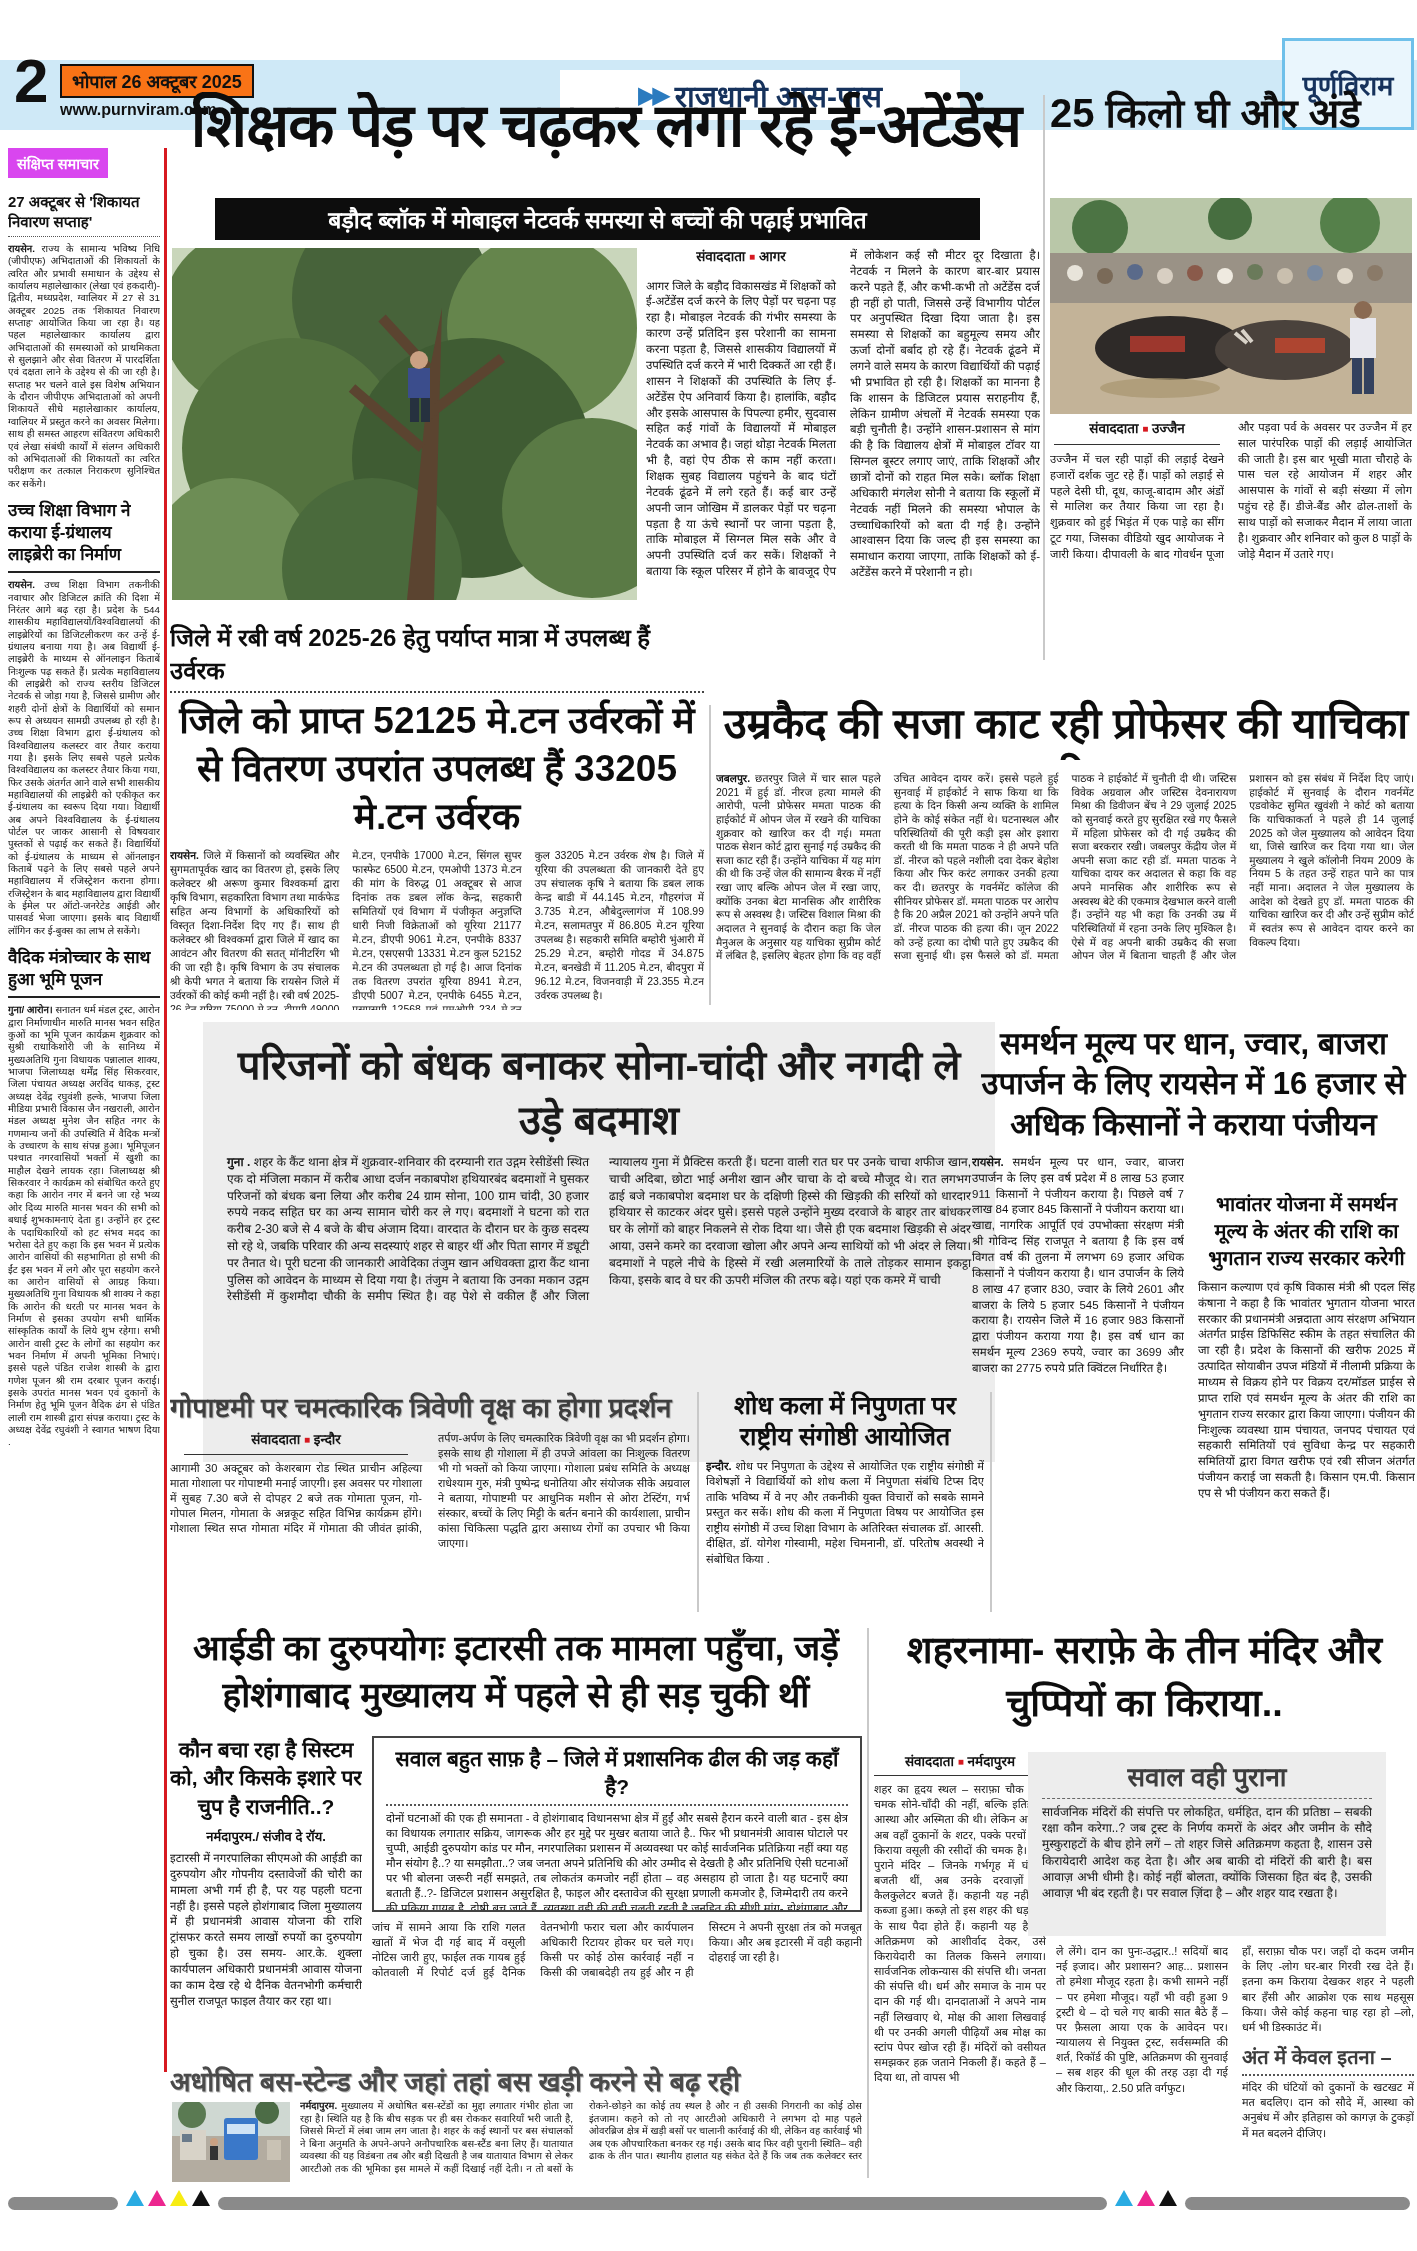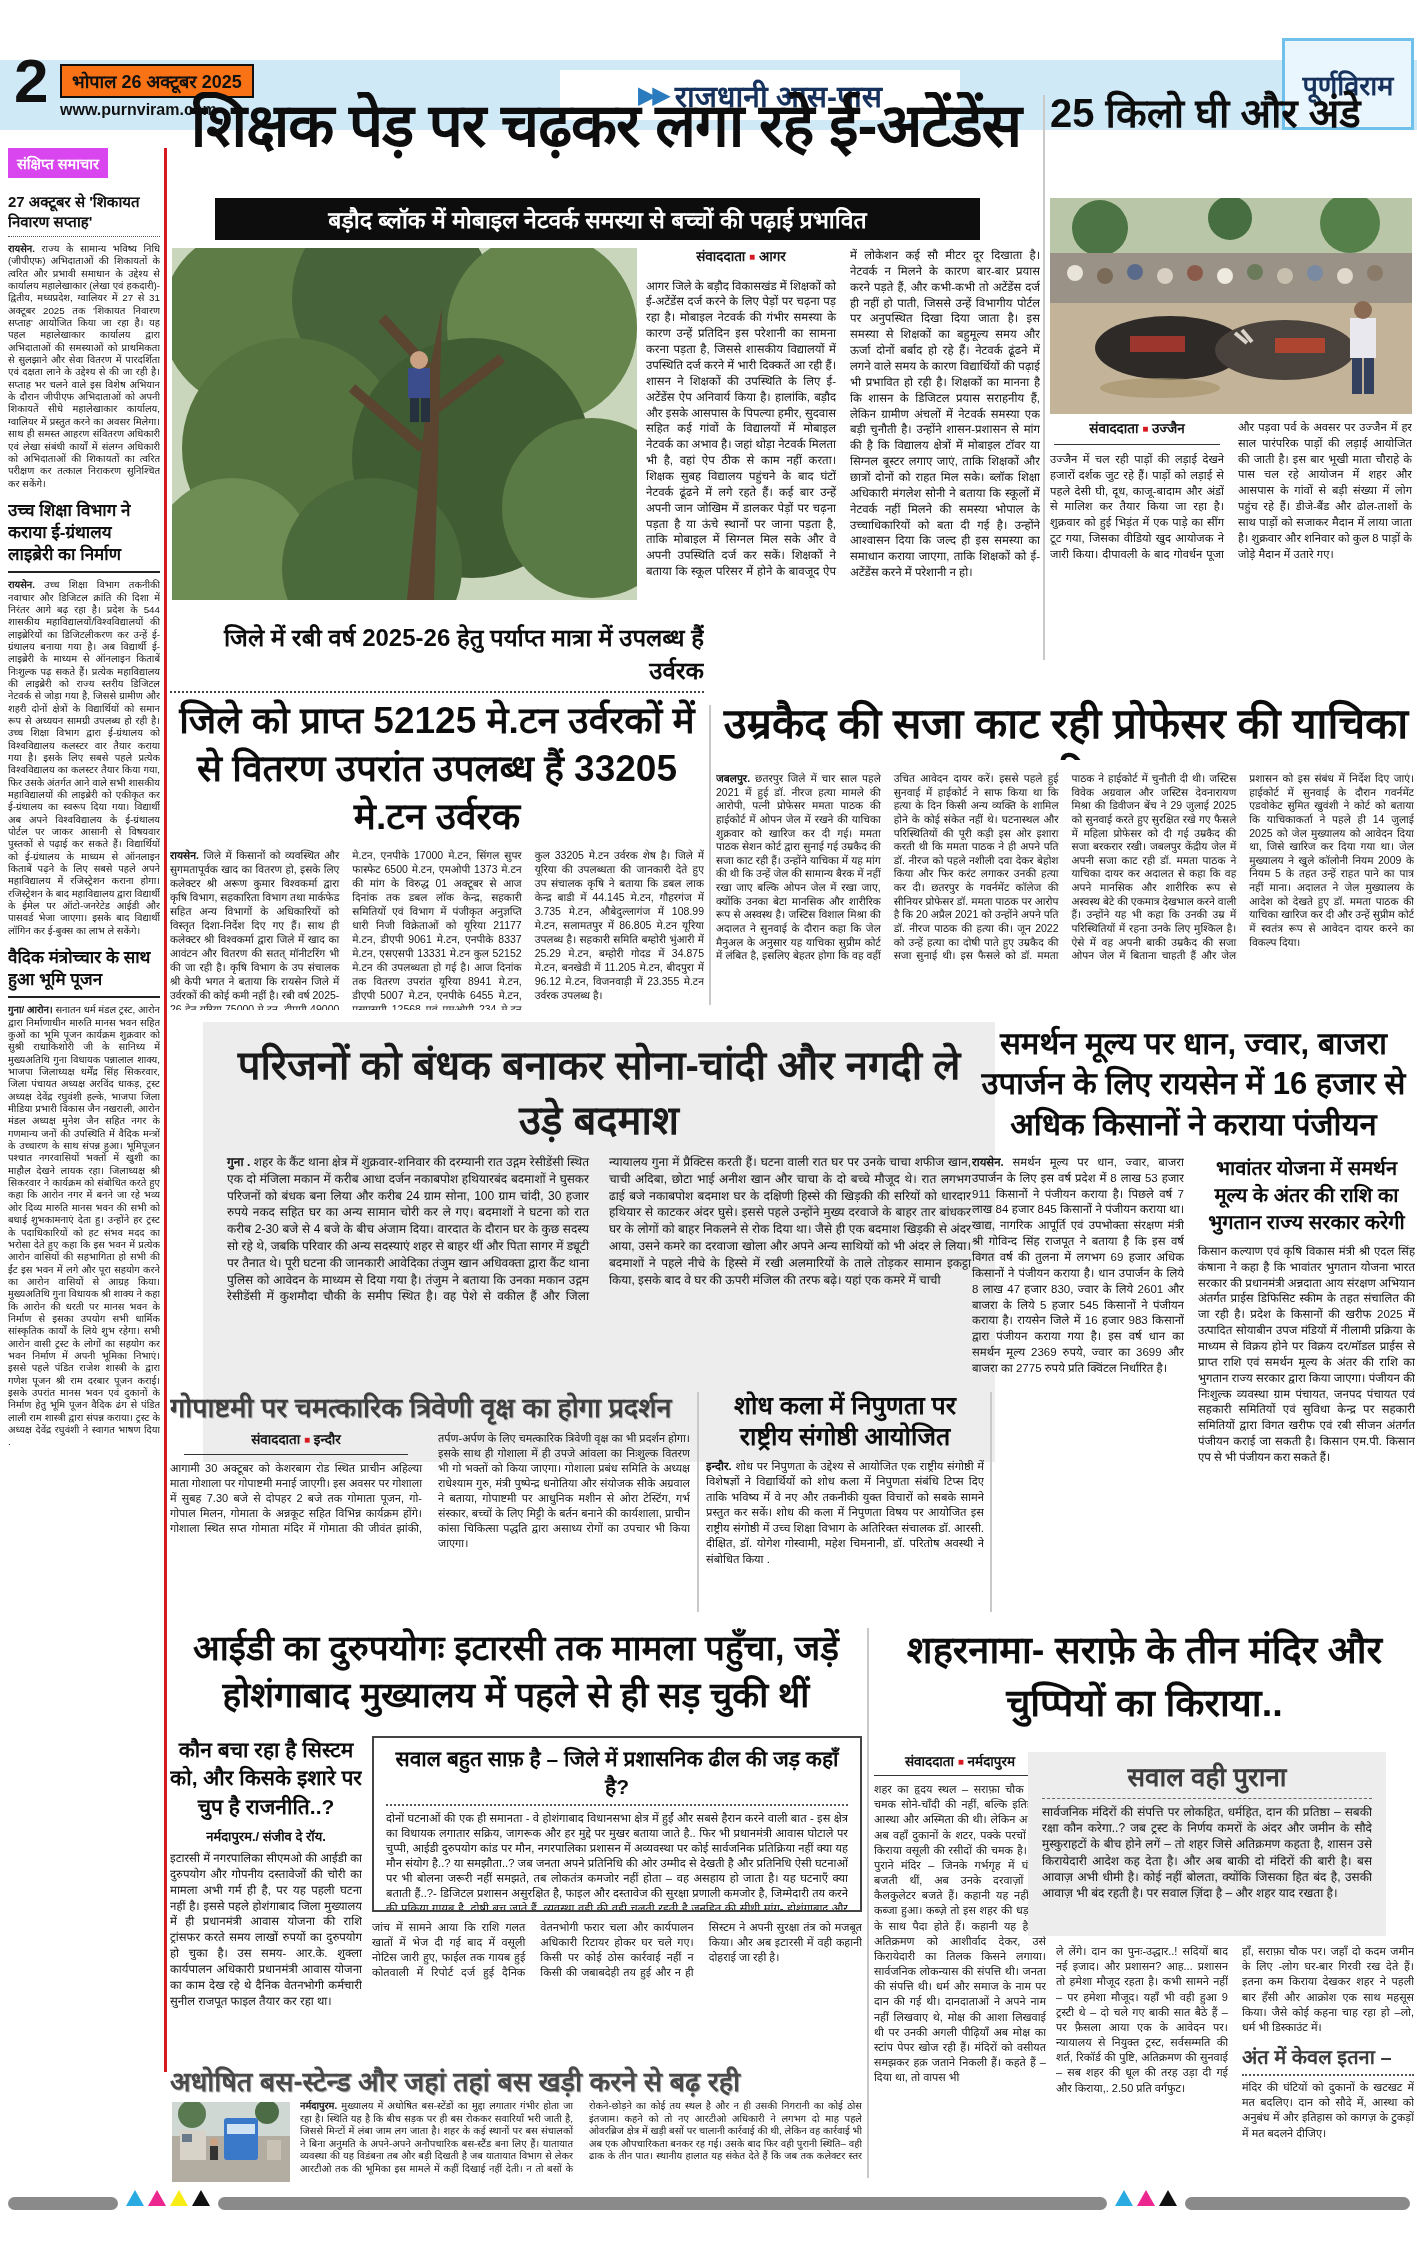"जिले में रबी वर्ष 2025-26" div.hl { text-align: right -> left }
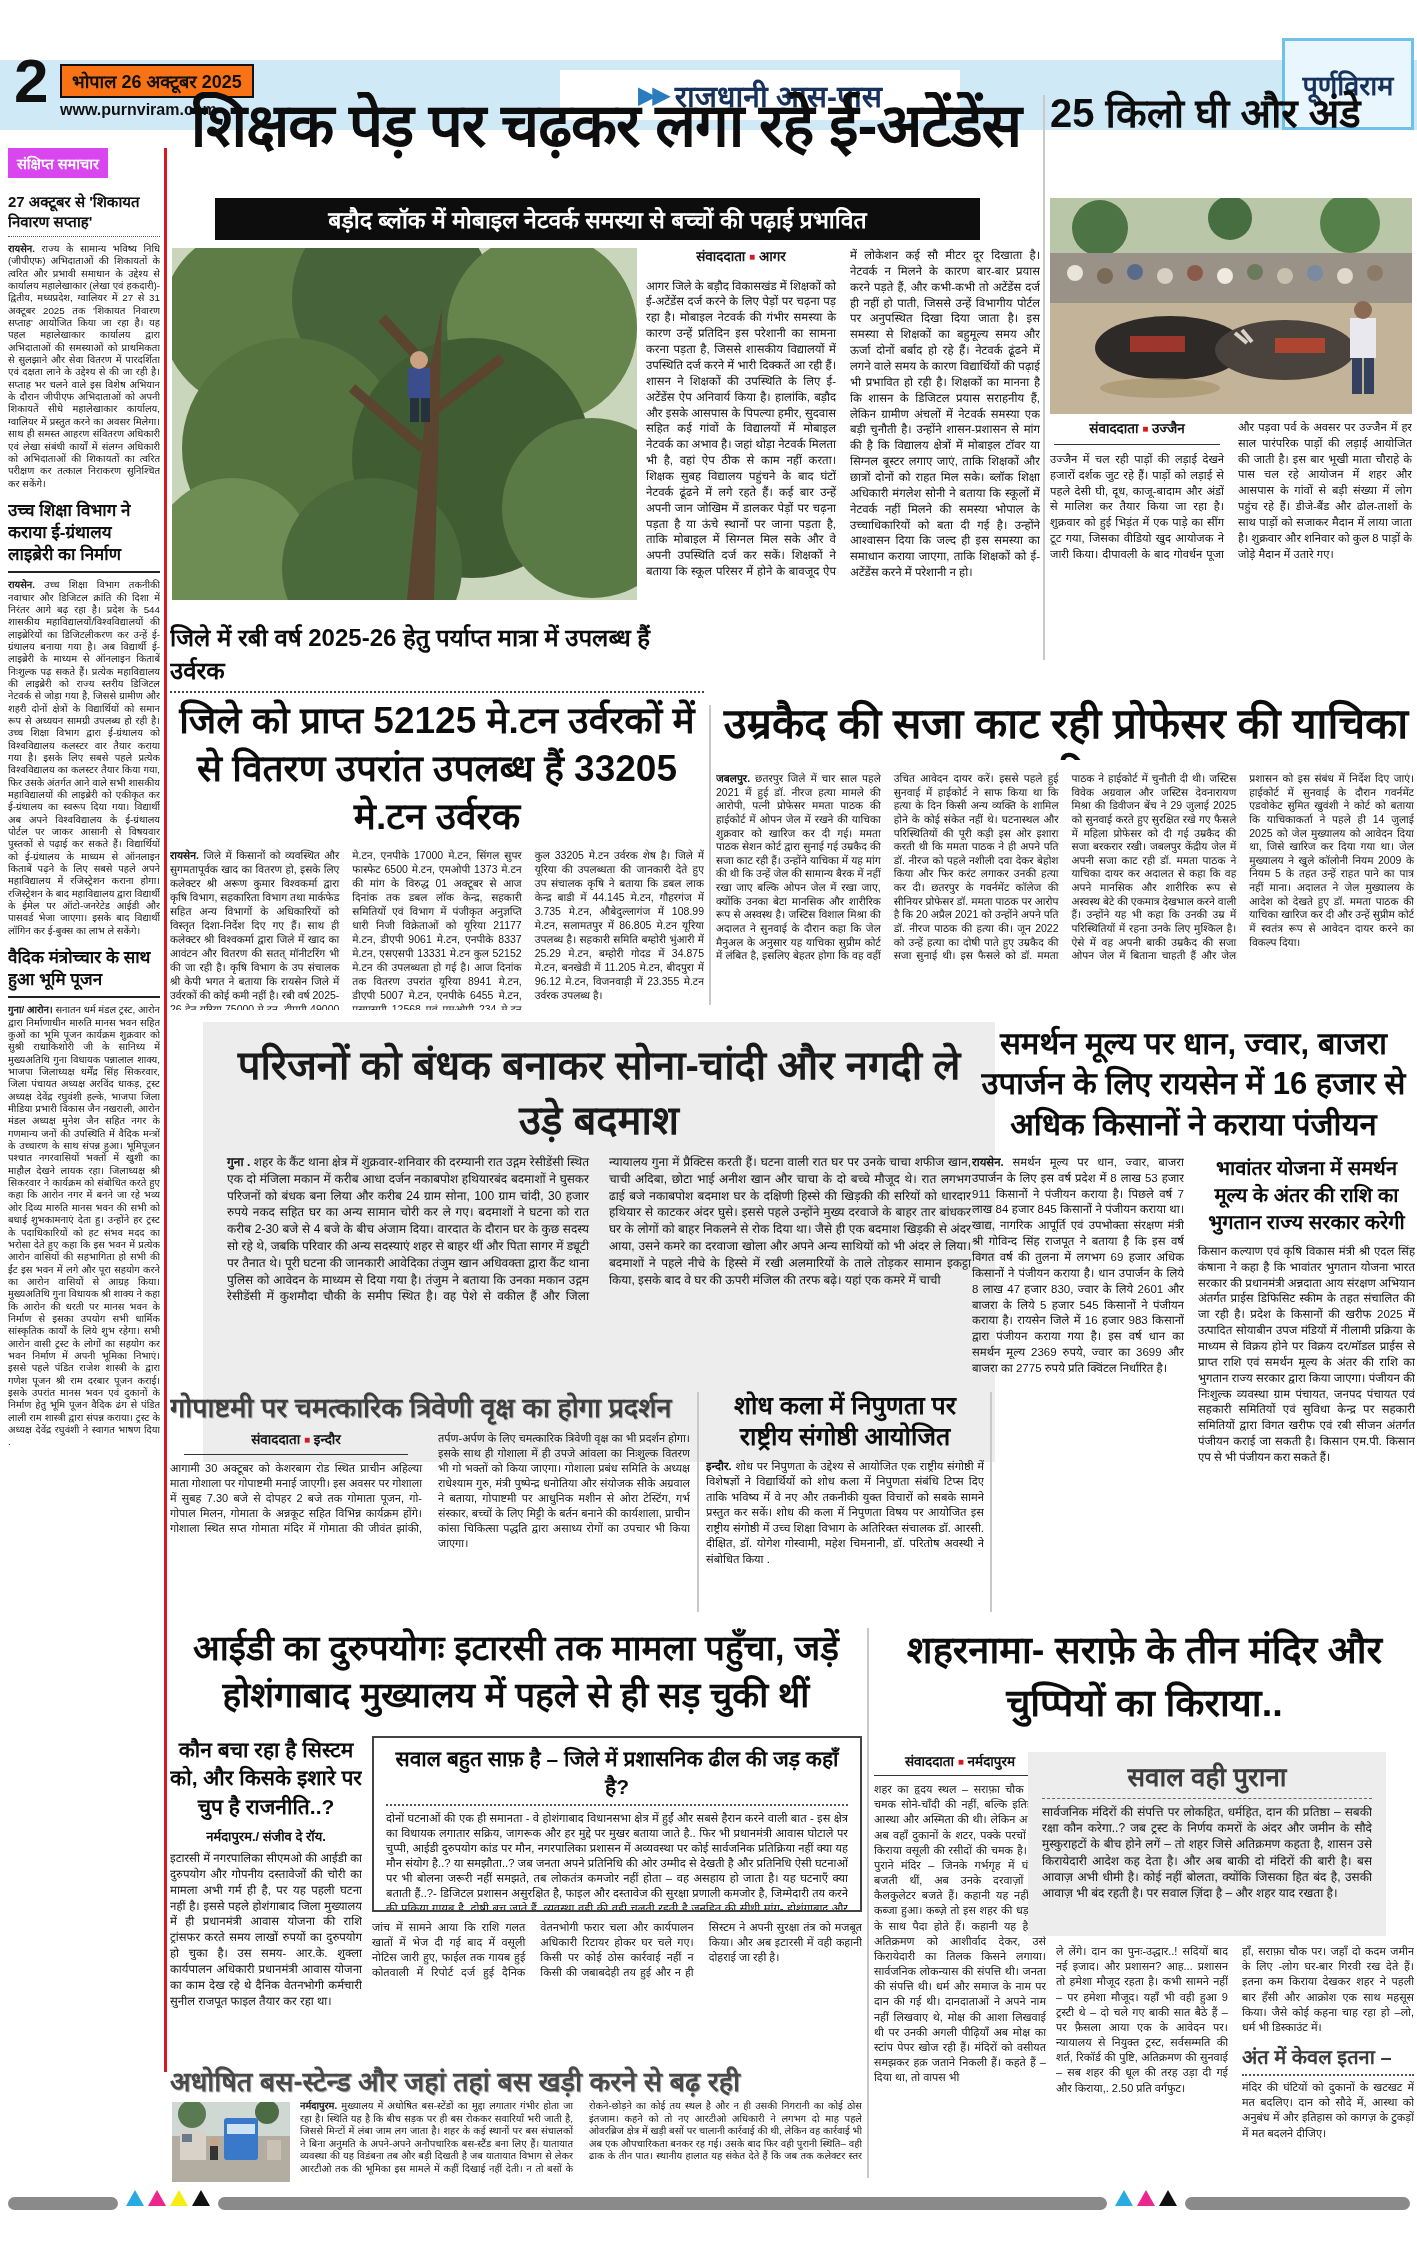"भावांतर योजना में समर्थन मूल्य" div { margin-top: none -> 36px }
